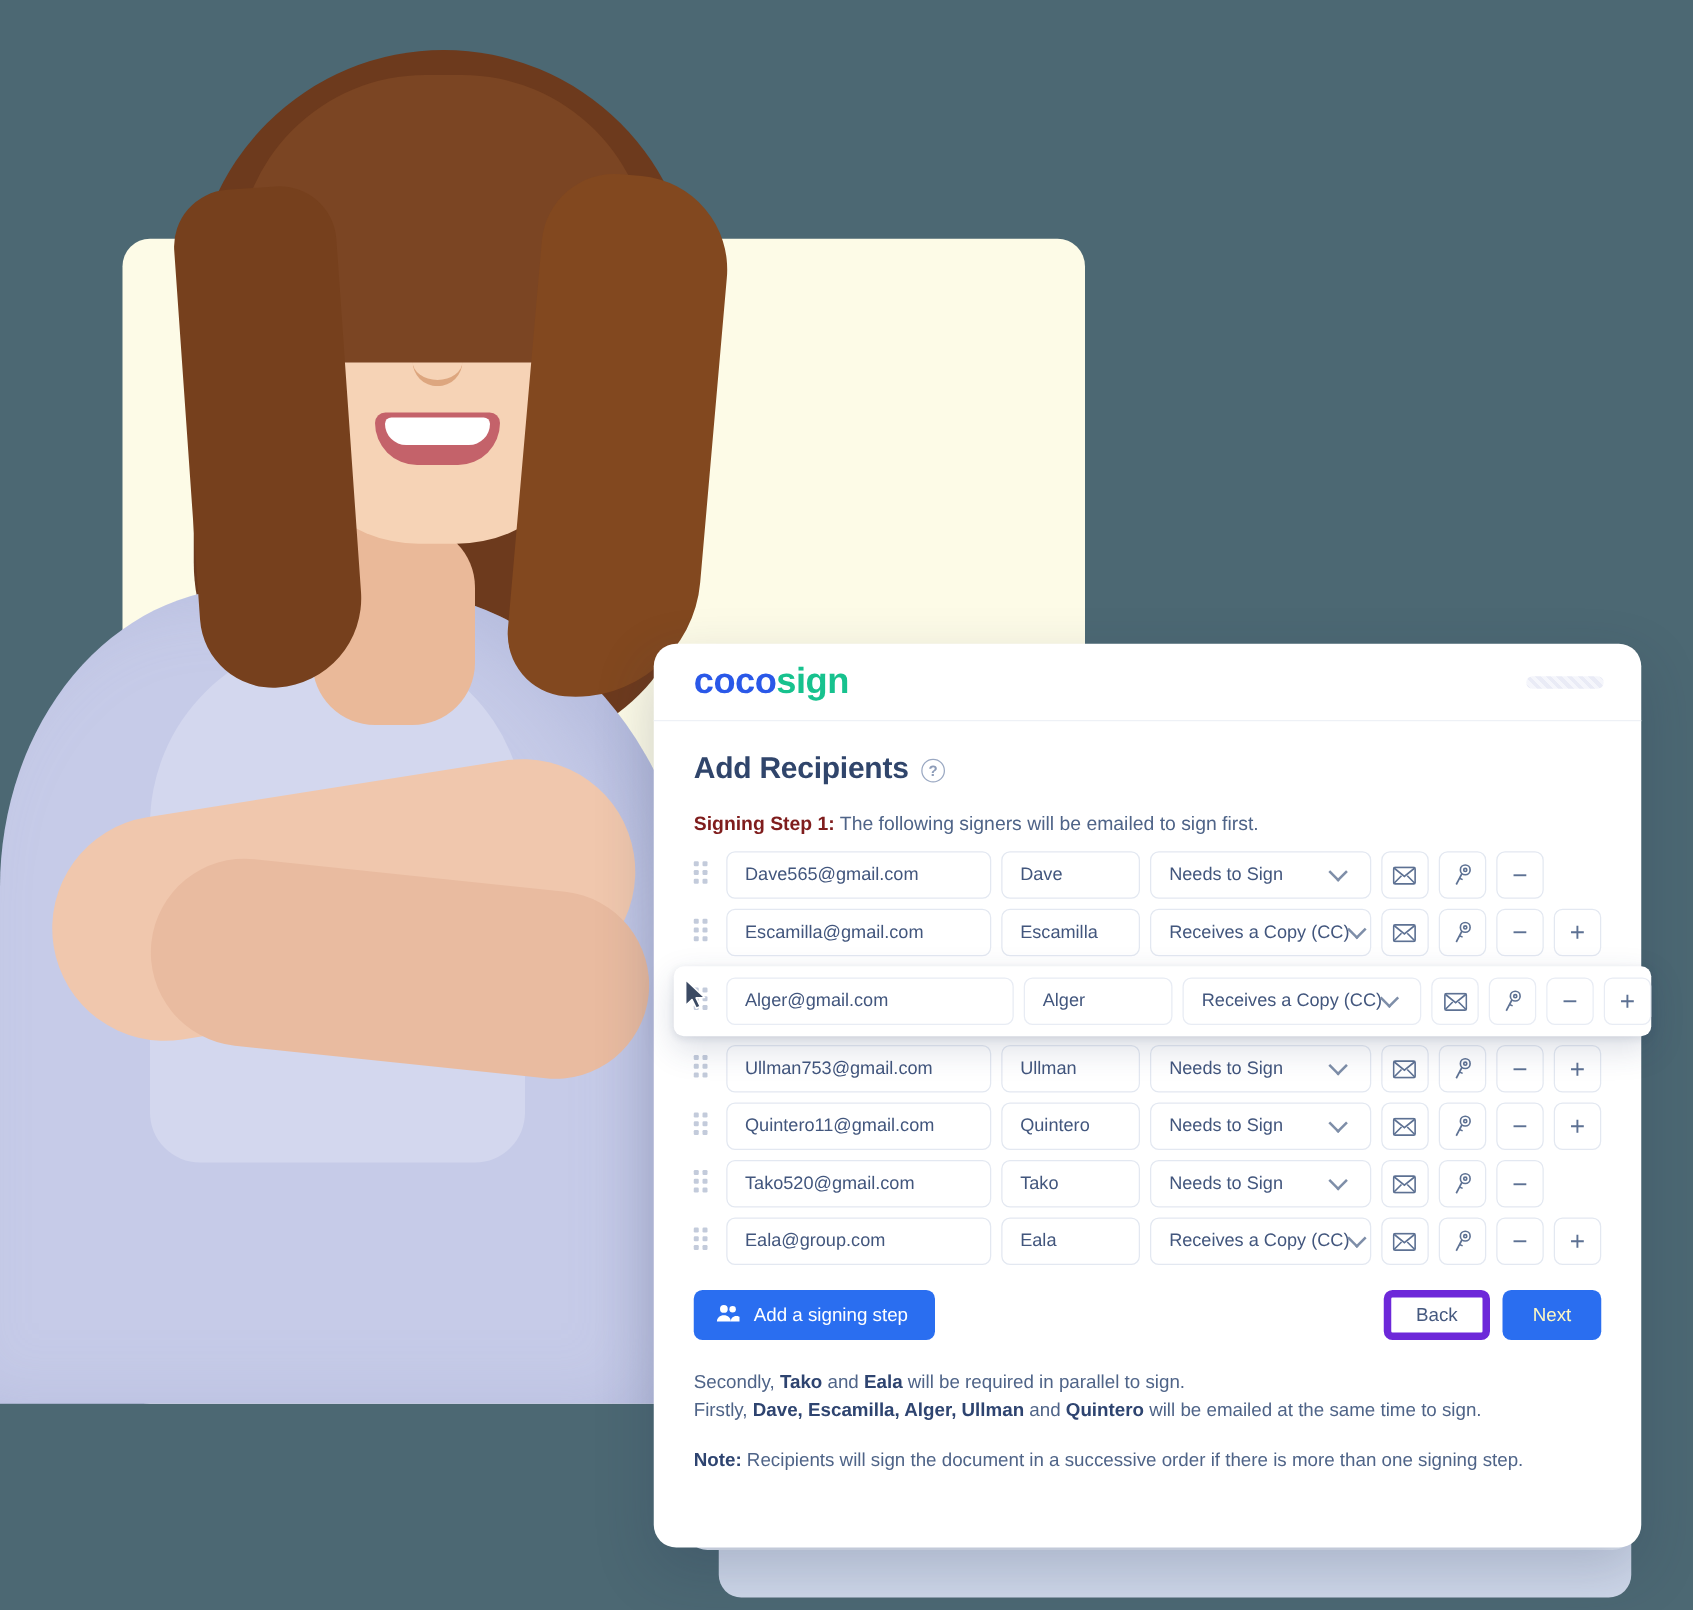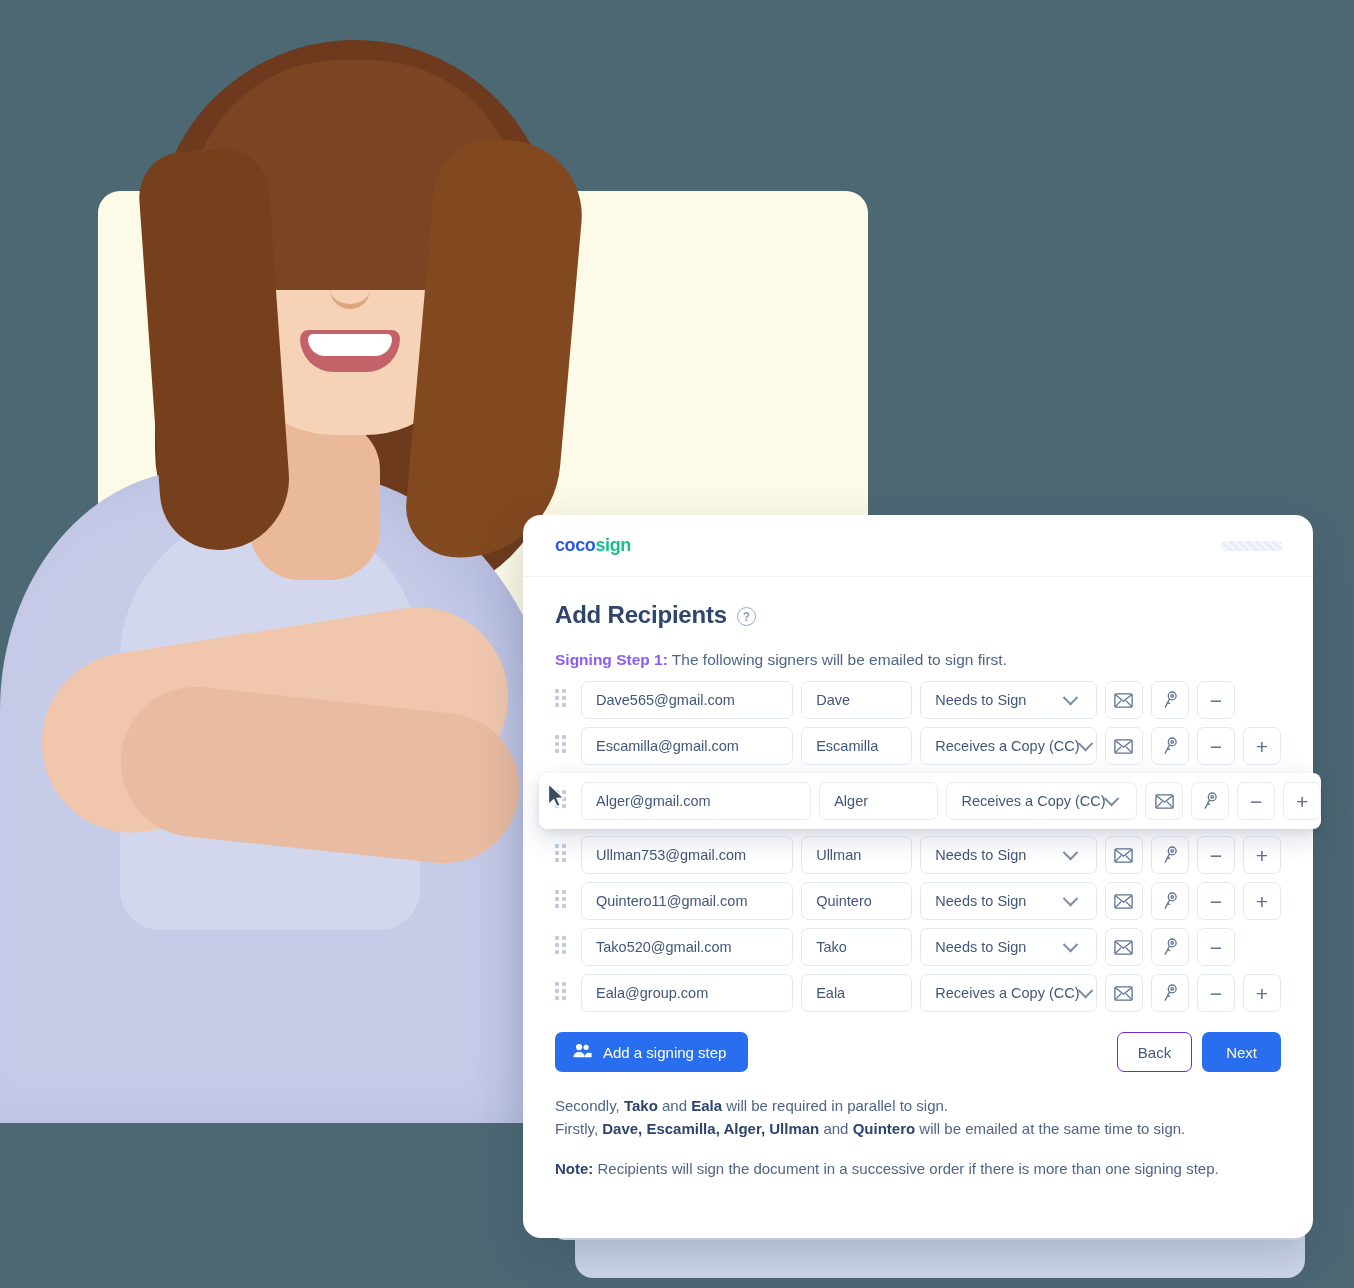"cocosign" .logo { font-size: 18px -> 29px }
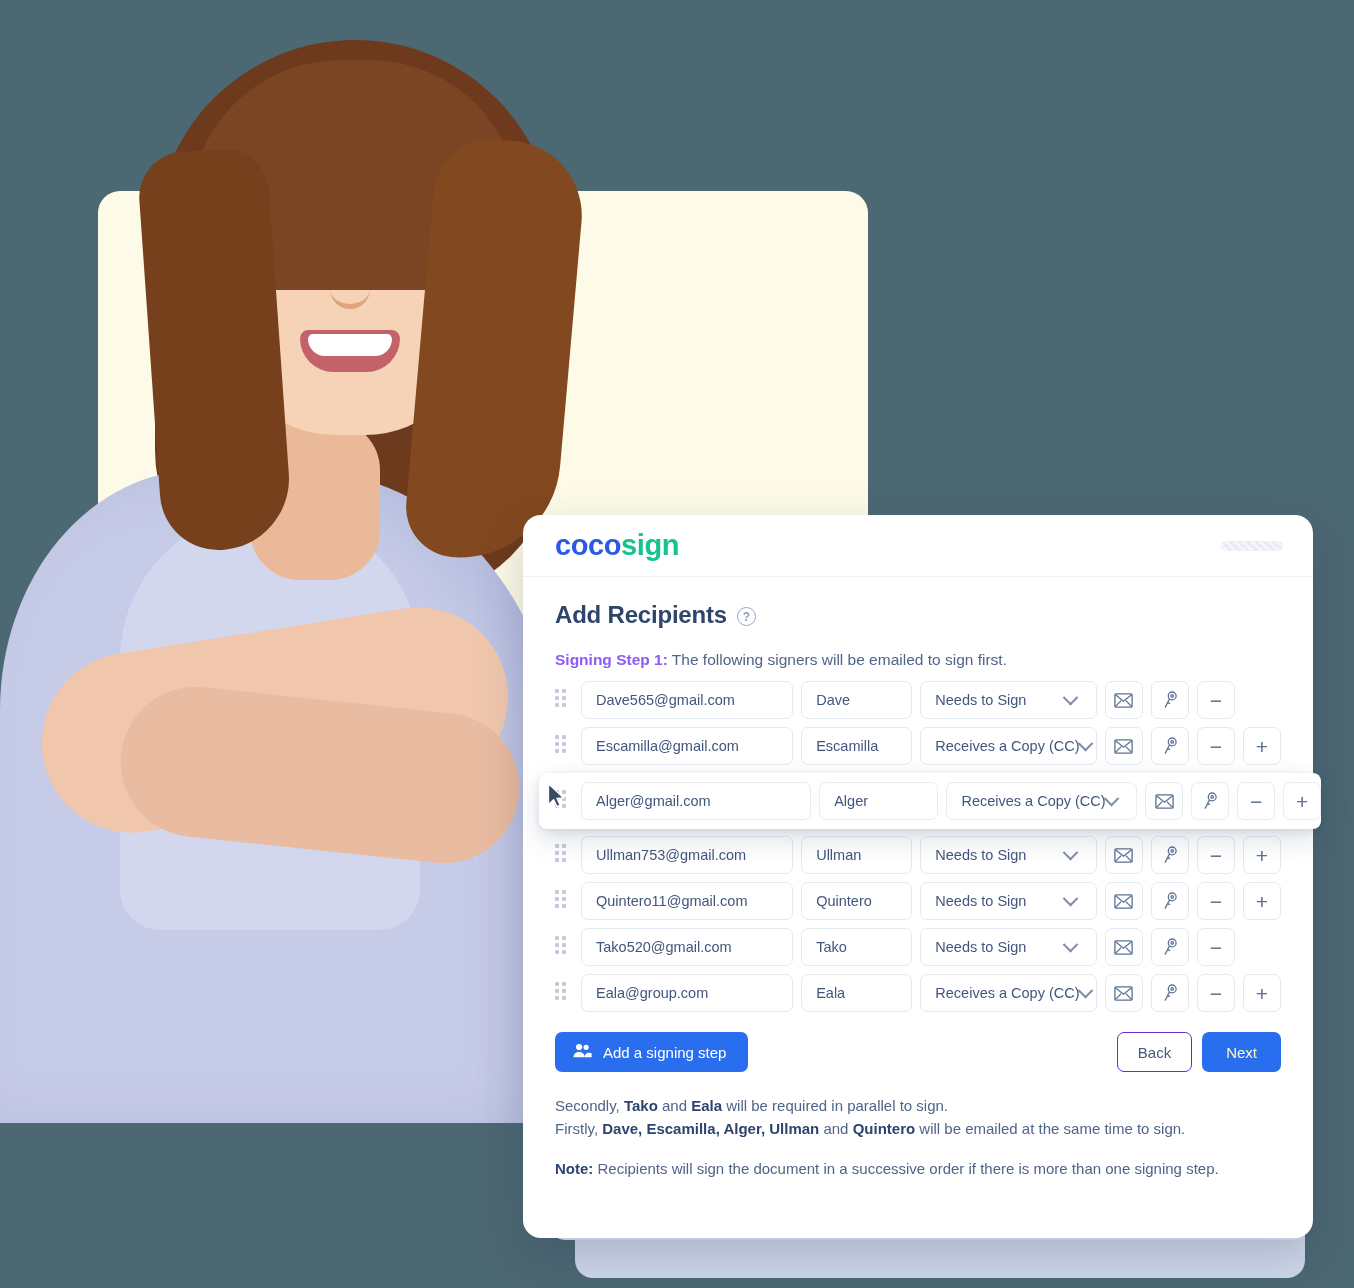"Signing Step 1:" .step-label strong { color: #8b5cf6 -> #7f1d1d }
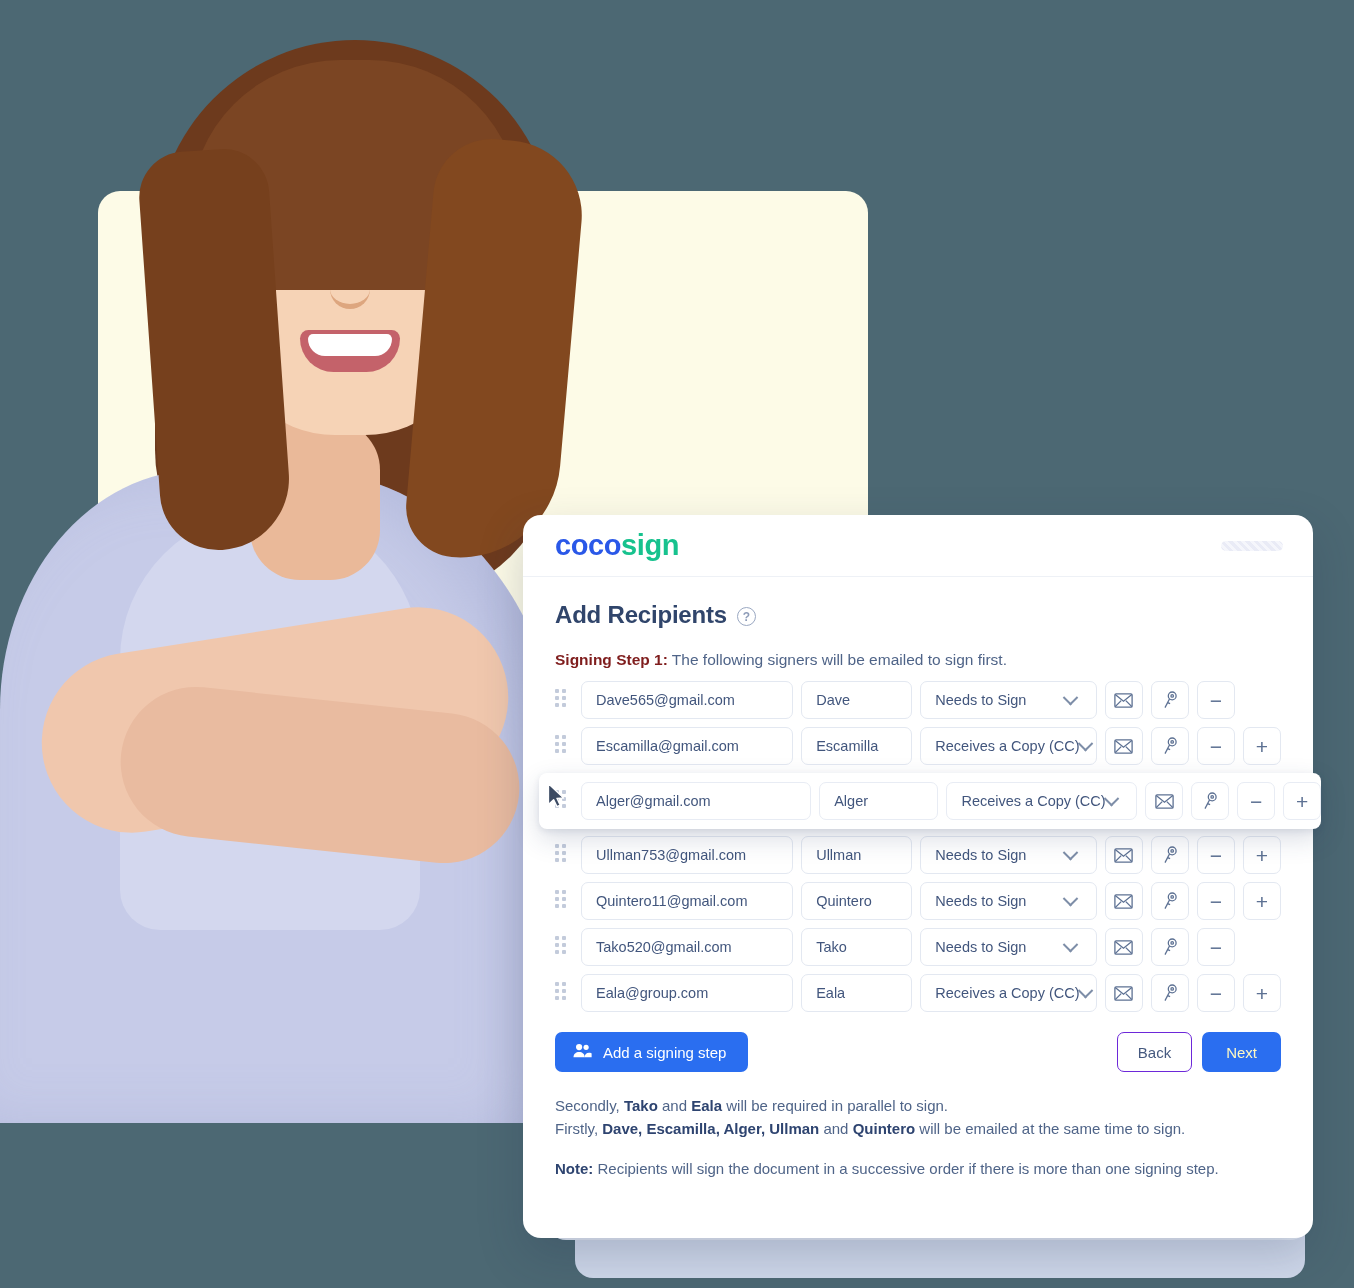"Back" .btn-back { border: 1px solid #6d28d9 -> 6px solid #6d28d9 }
